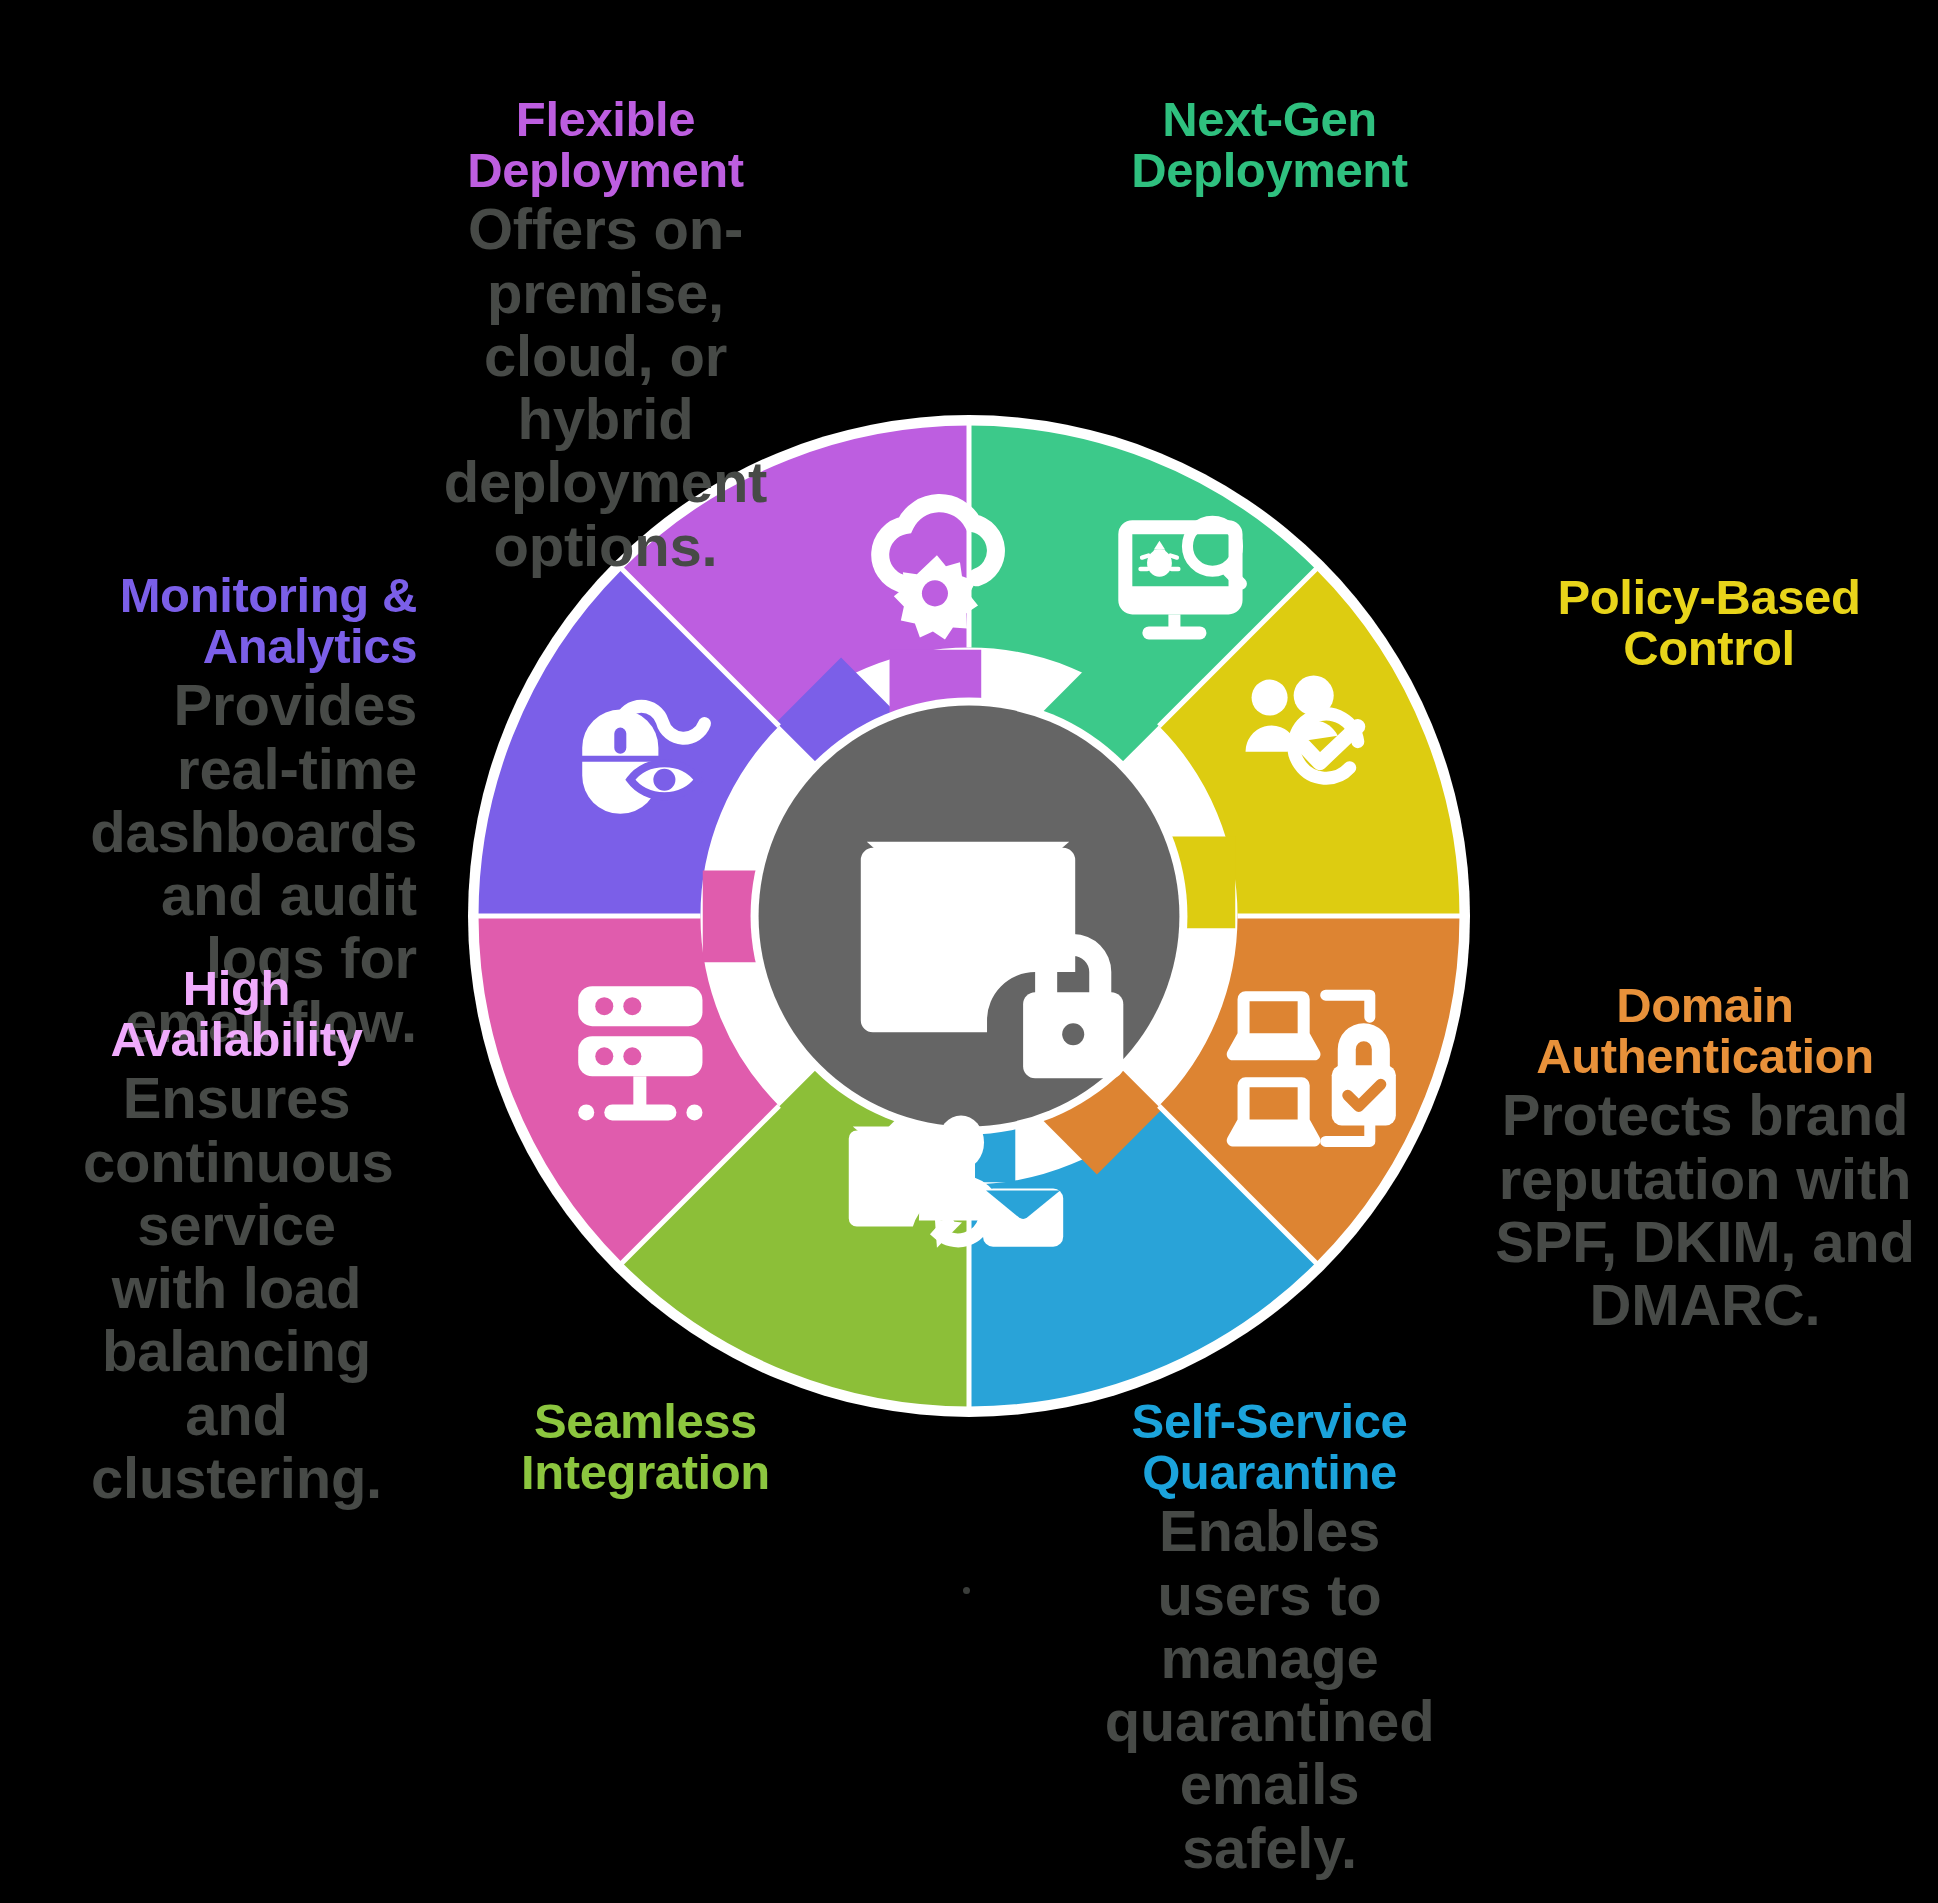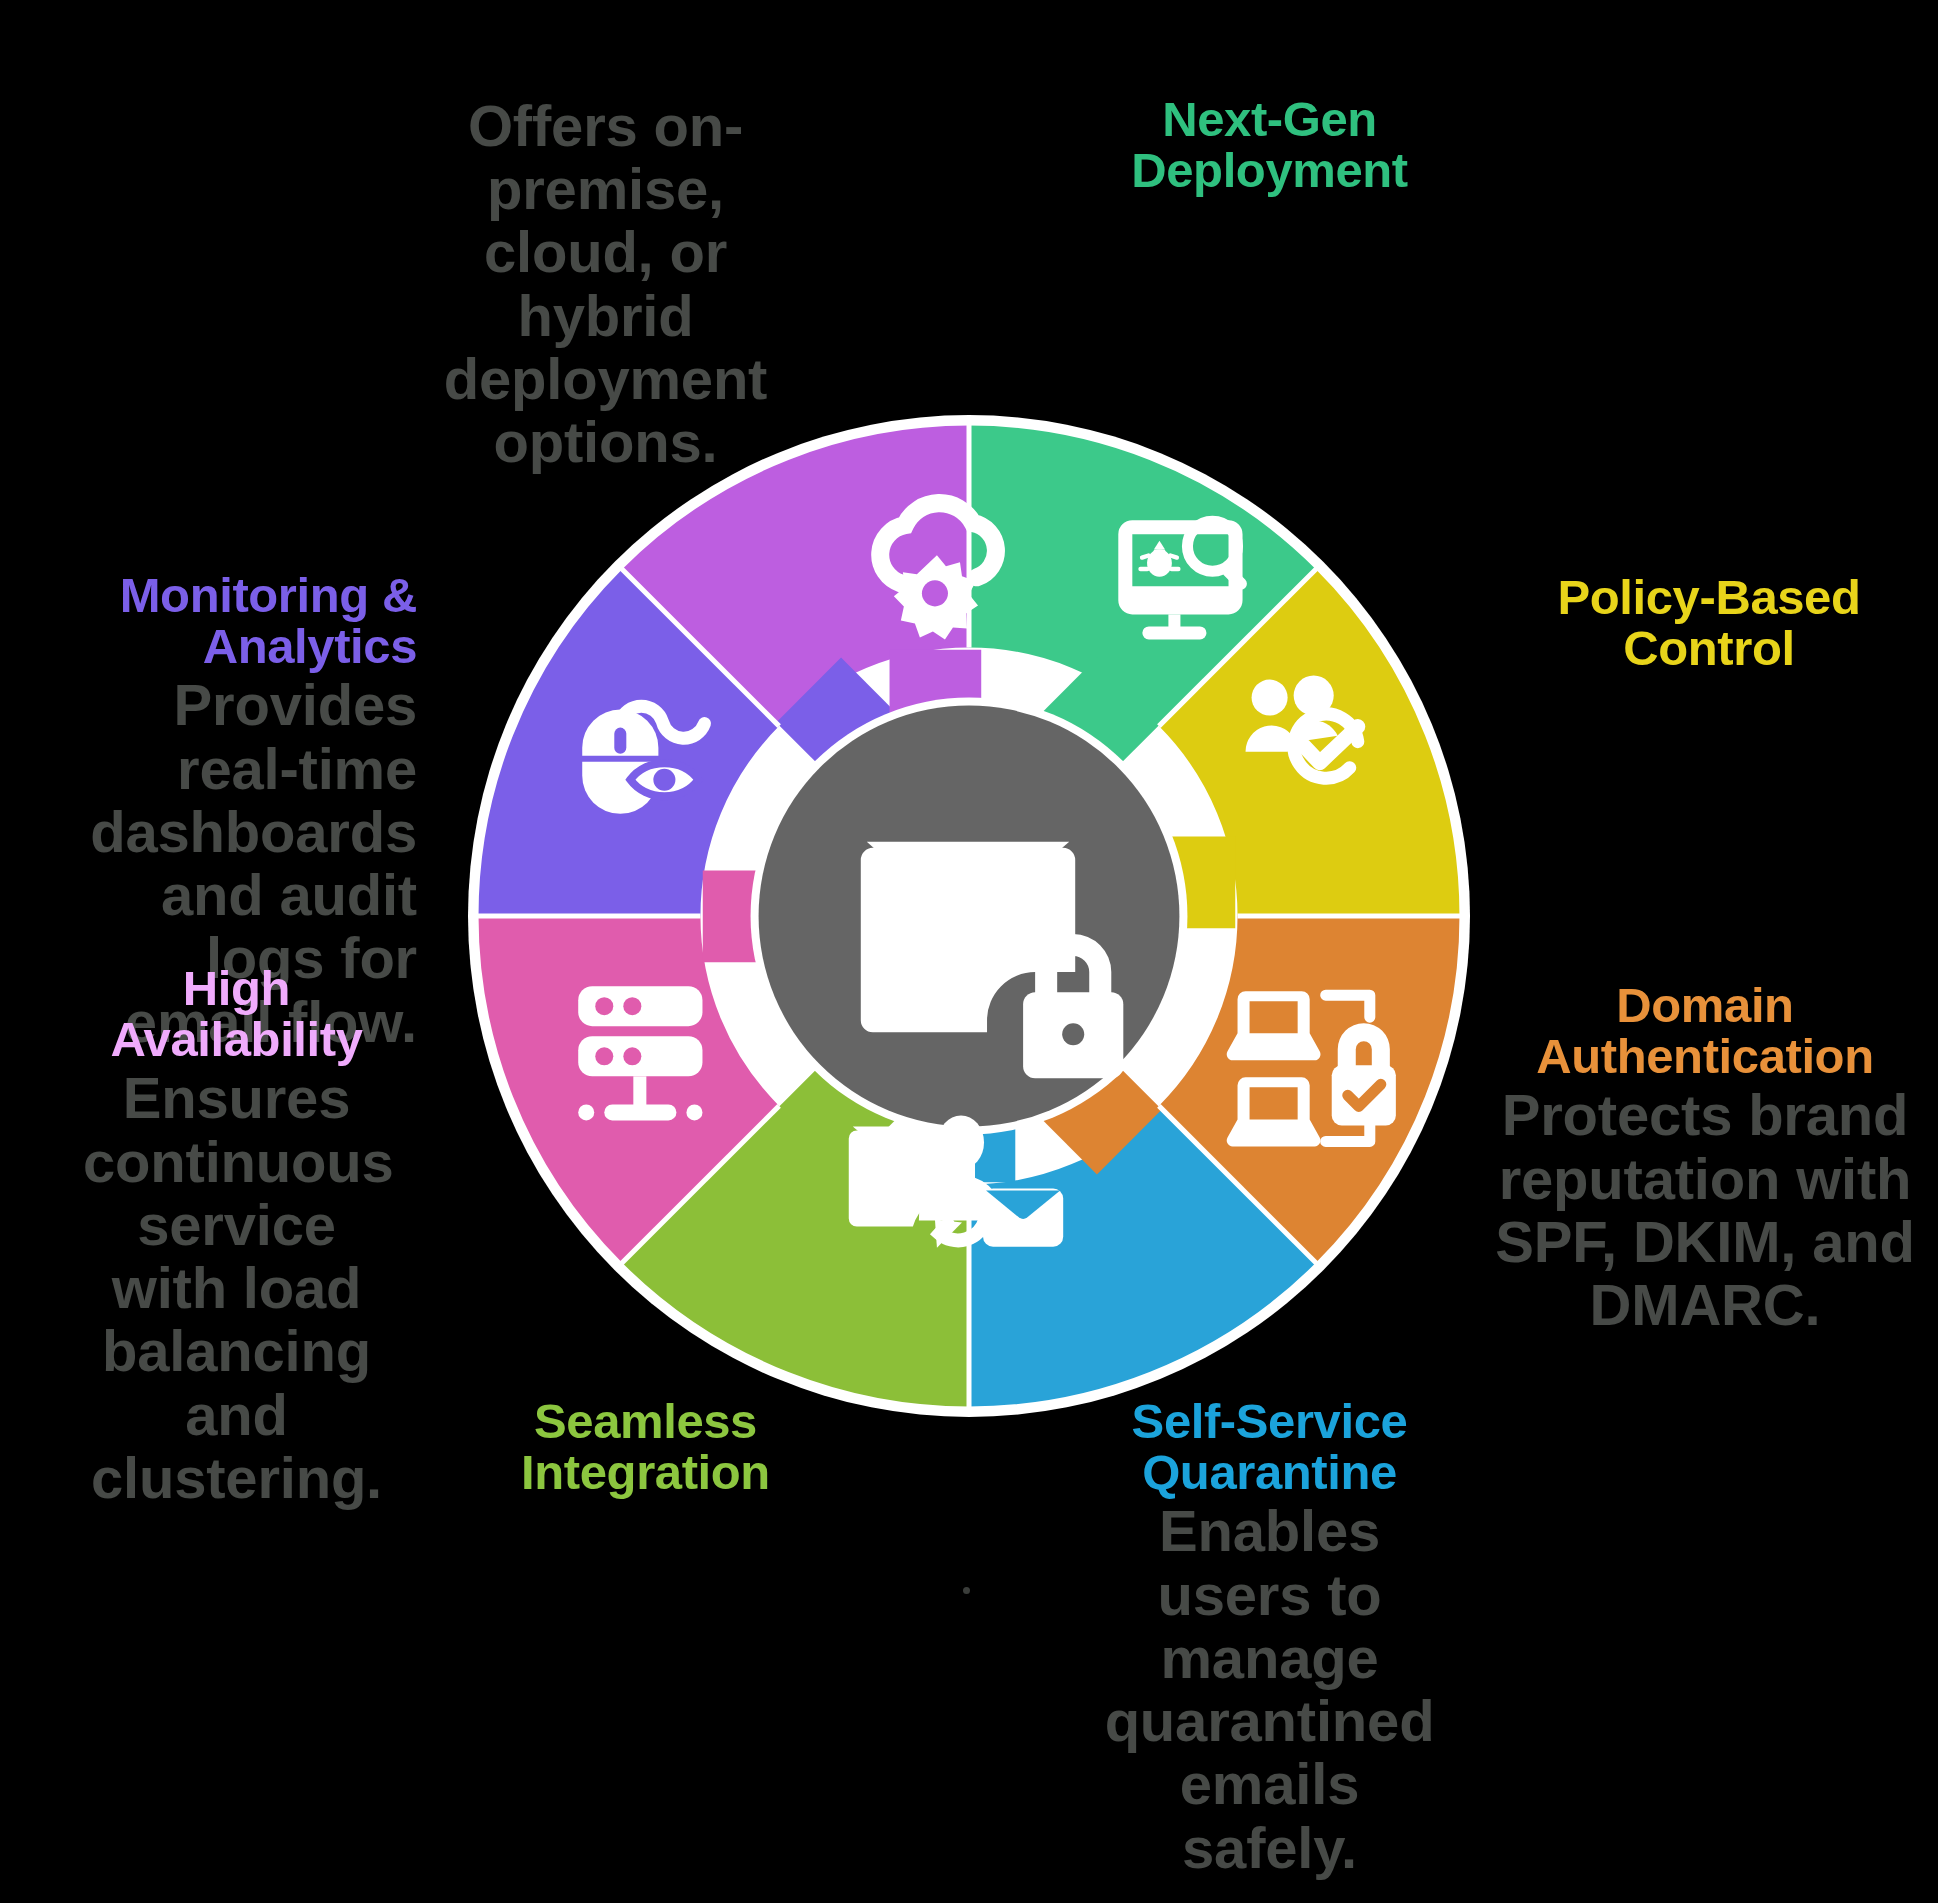"Flexible" div.c-title { html: none -> <div> <span>Flexible</span><br> <span>Deployment</span> </div> }
